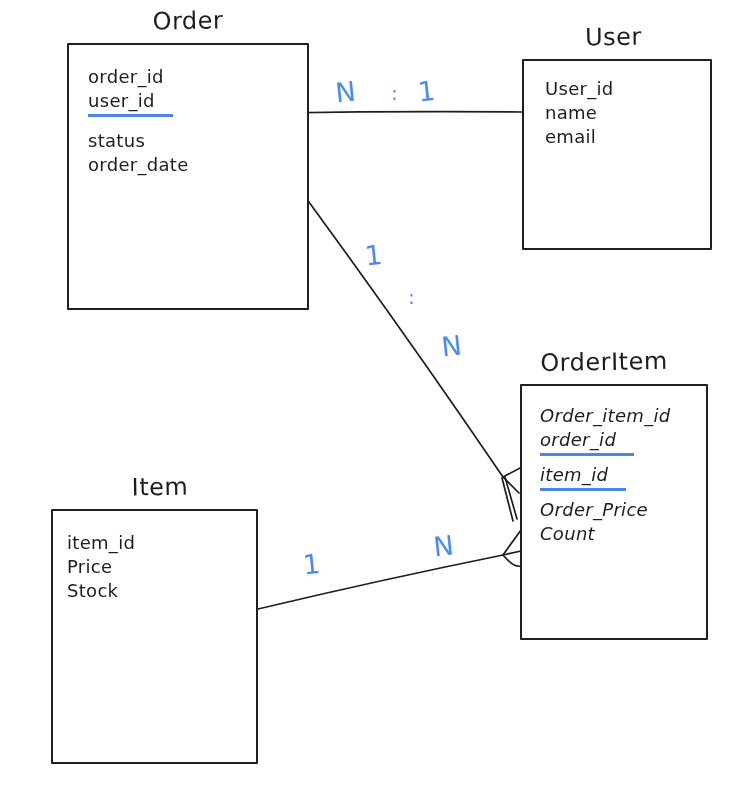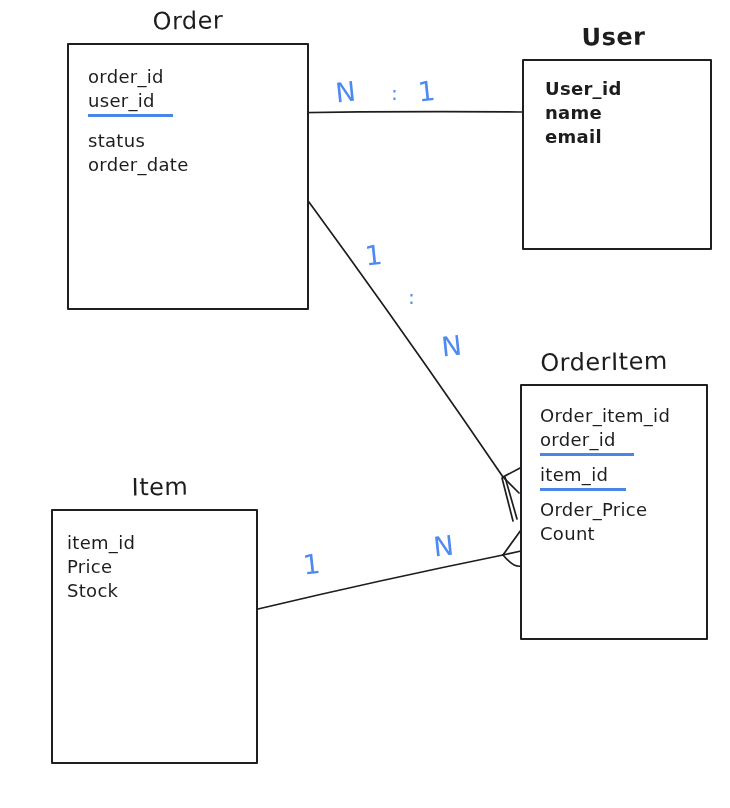"User" div.entity { font-weight: bold -> none }
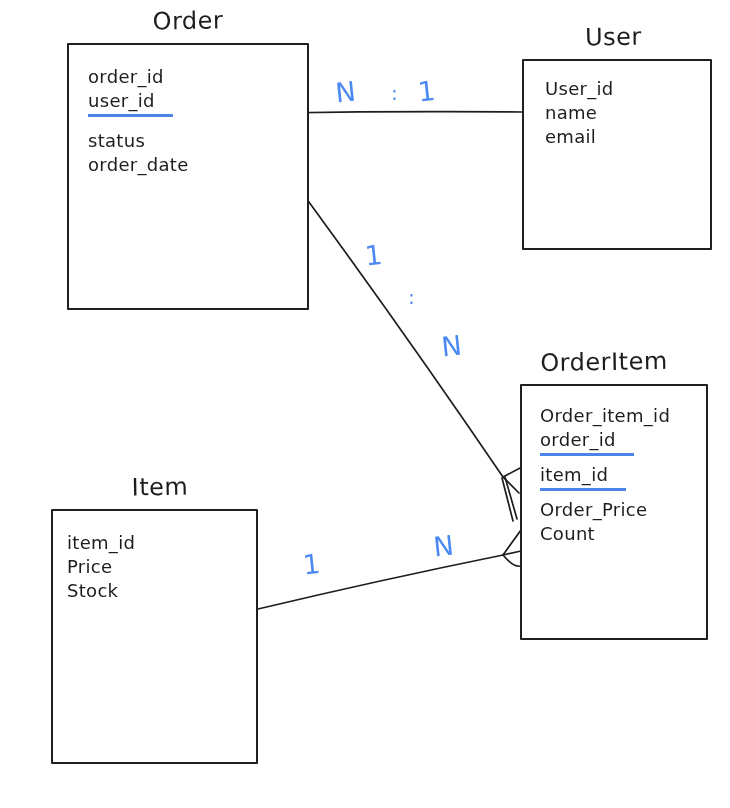"Order_item_id" .e-orderitem .entity-box { font-style: none -> italic }
